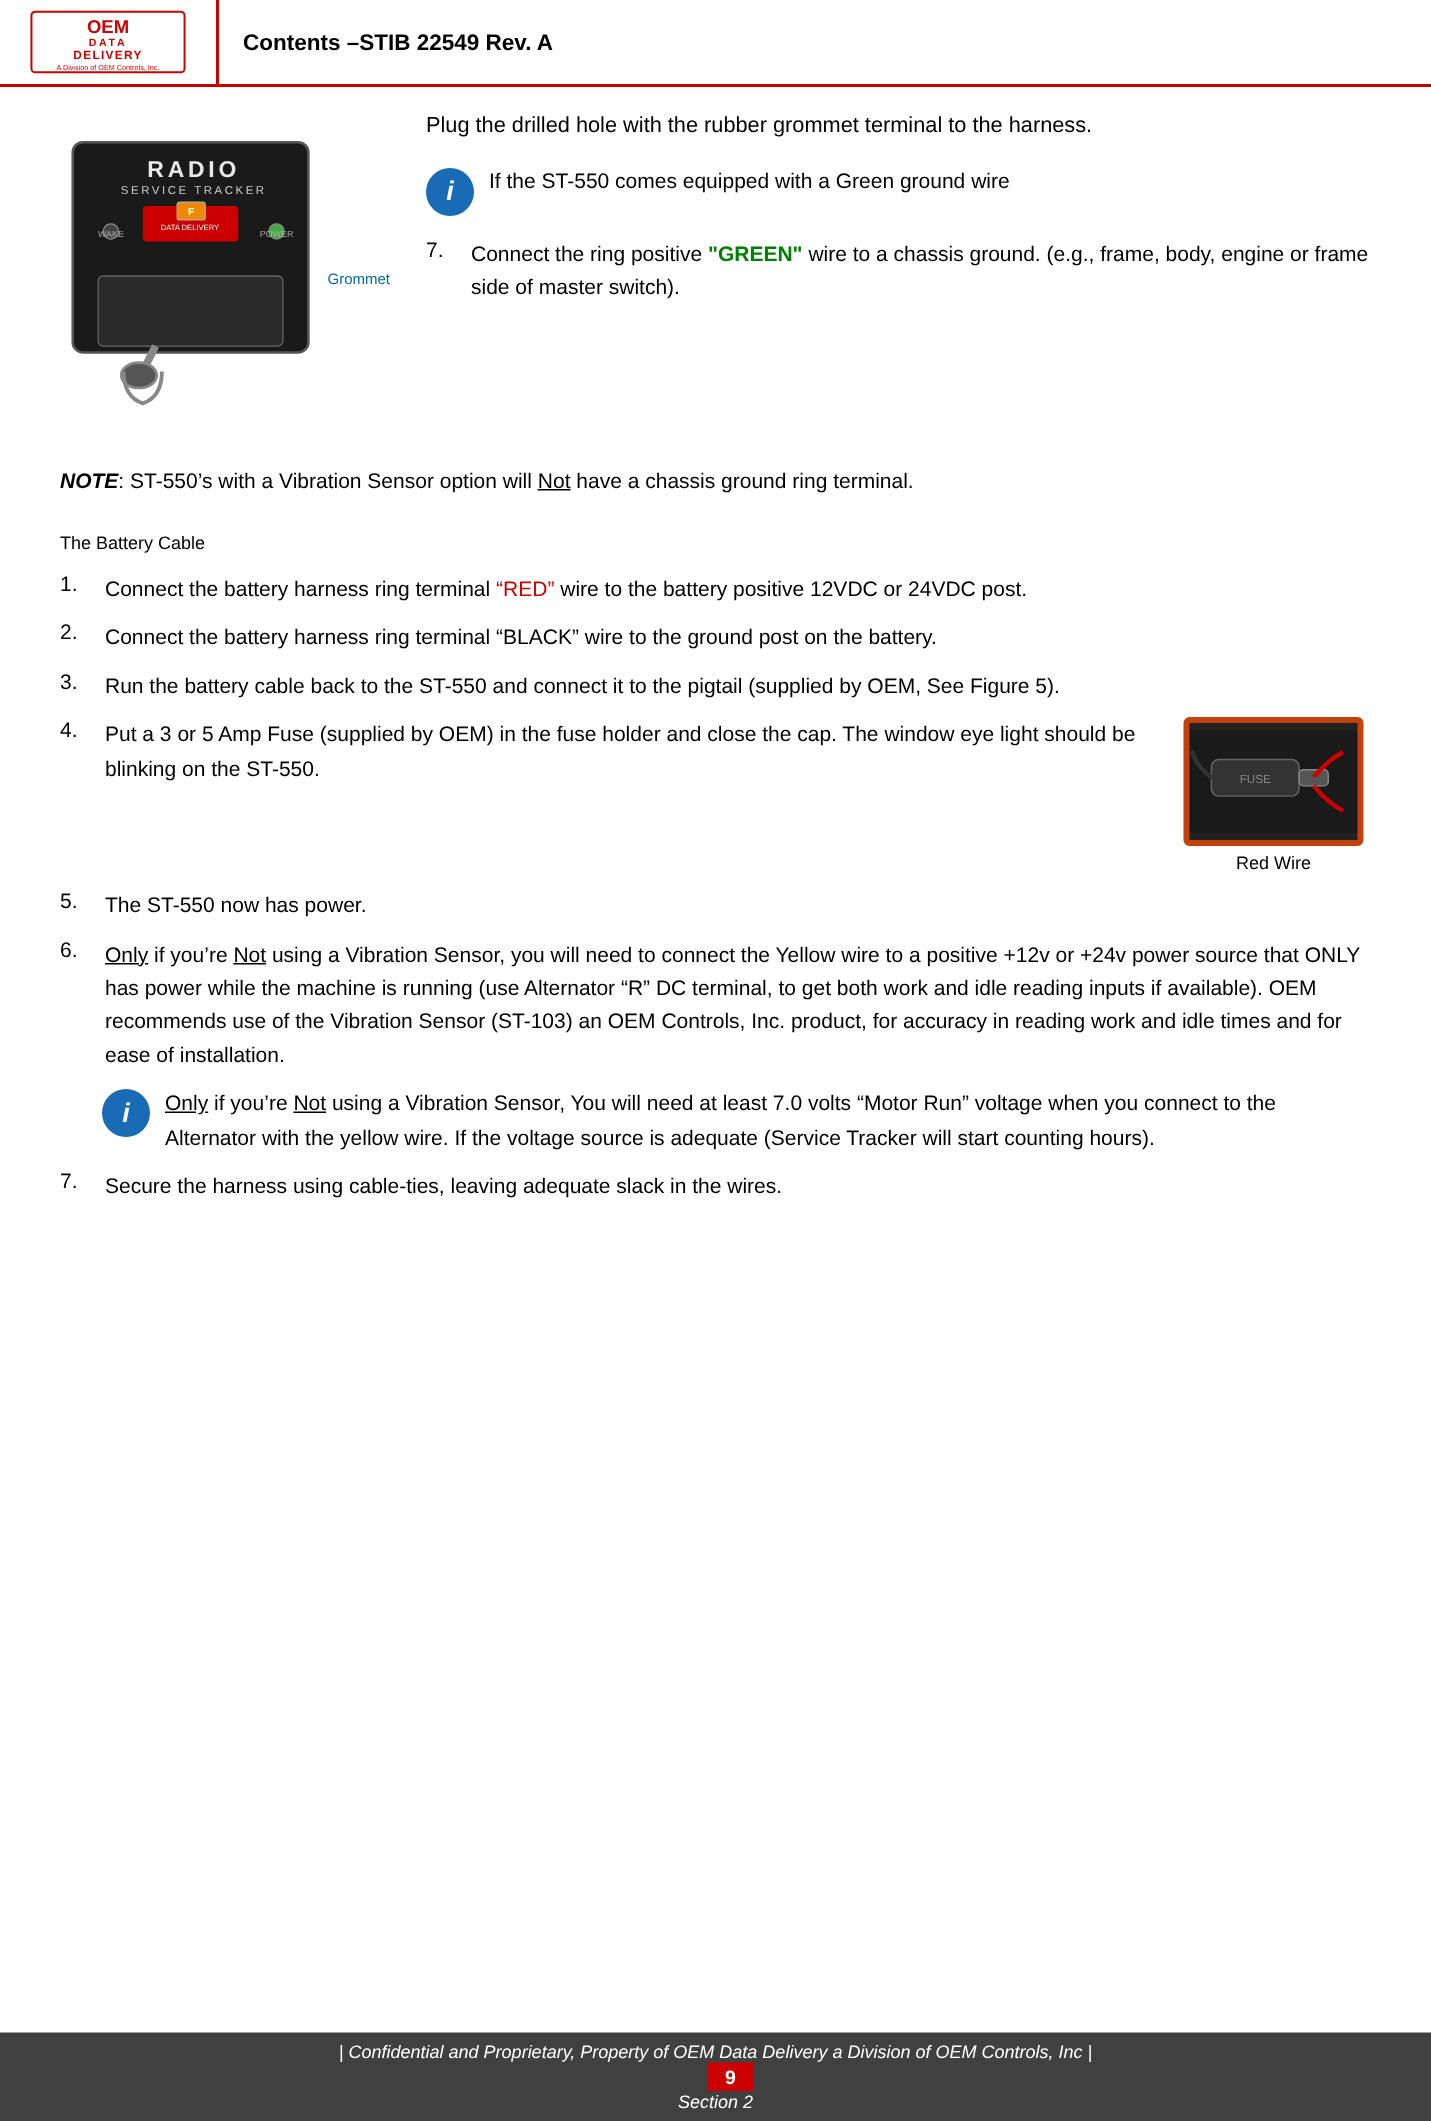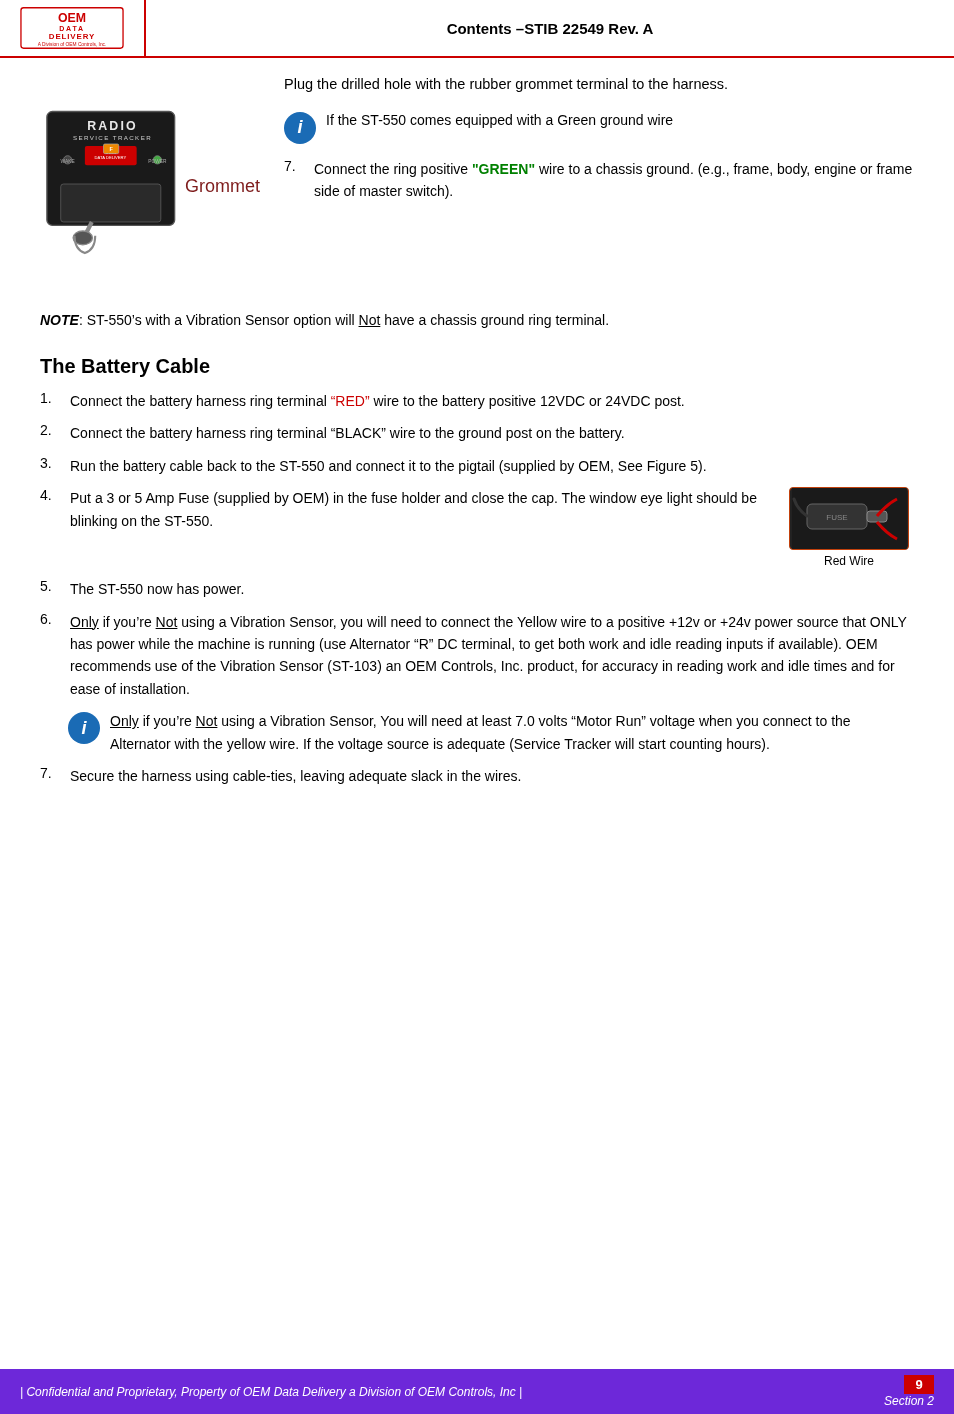"Contents –STIB 22549 Rev. A" .header-title { justify-content: center -> flex-start; padding: 6px 5px -> 6px 16px }
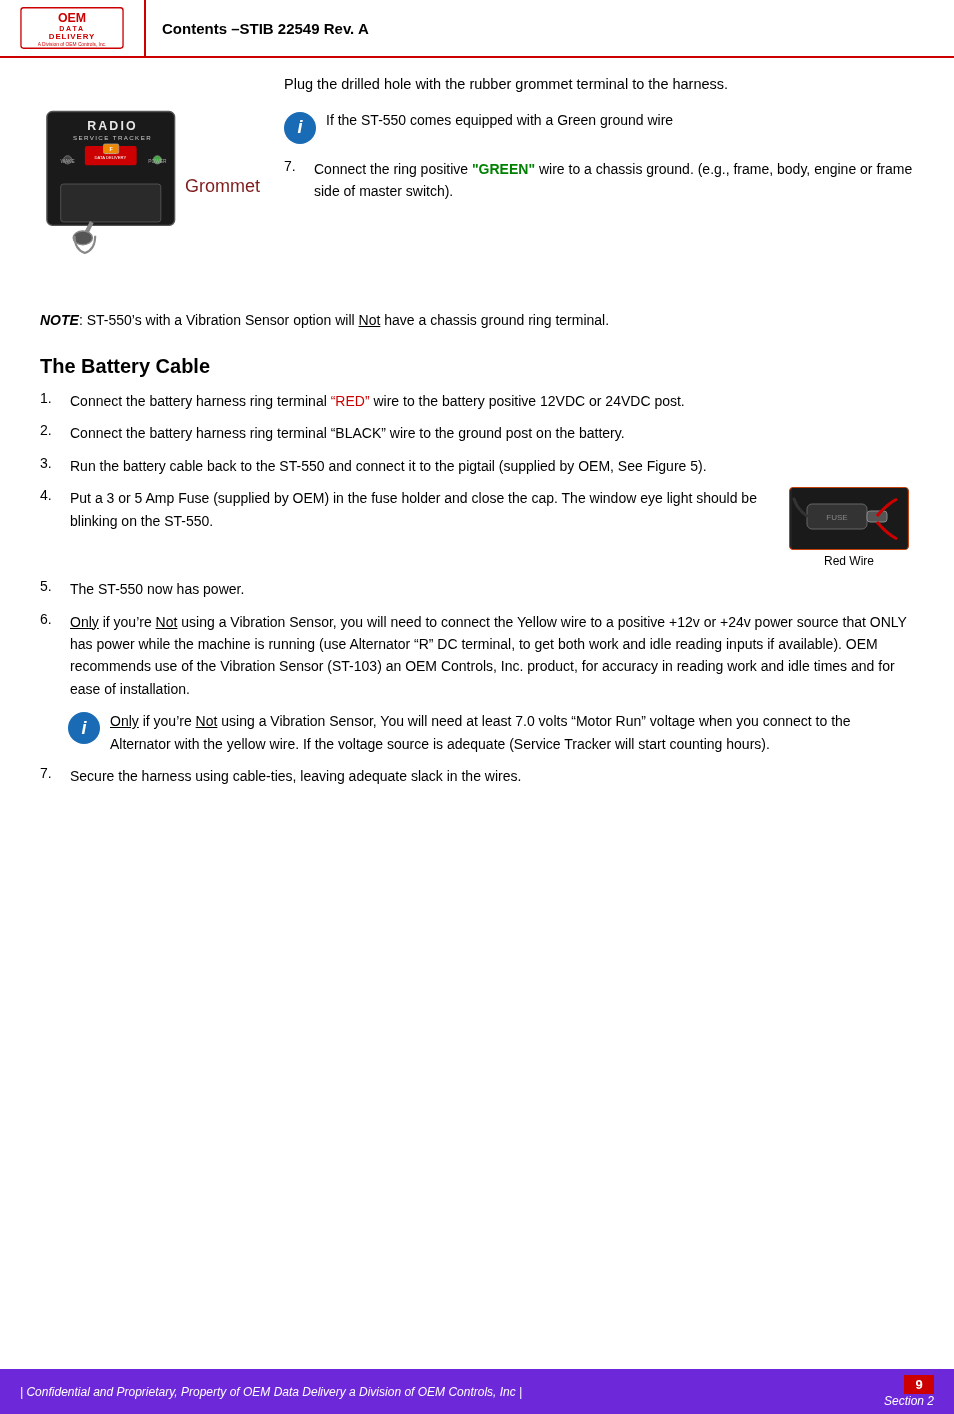"Grommet" .grommet-label { color: #7f1d1d -> #0369a1; font-size: 18px -> 10px }
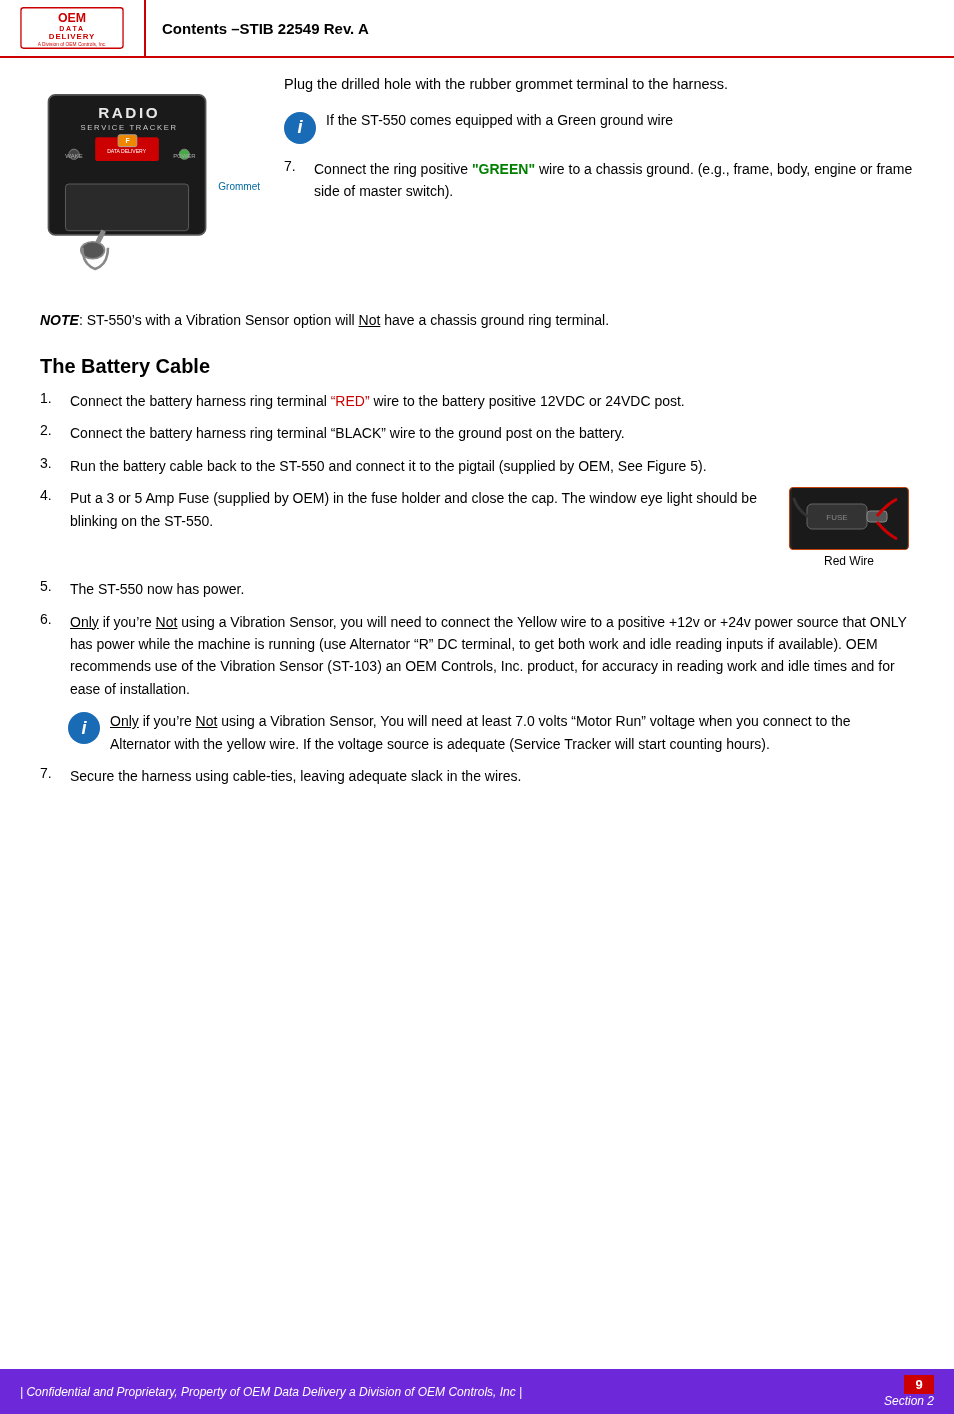"The Battery Cable" .section-heading { font-size: 20px -> 12px; font-weight: 700 -> 400 }
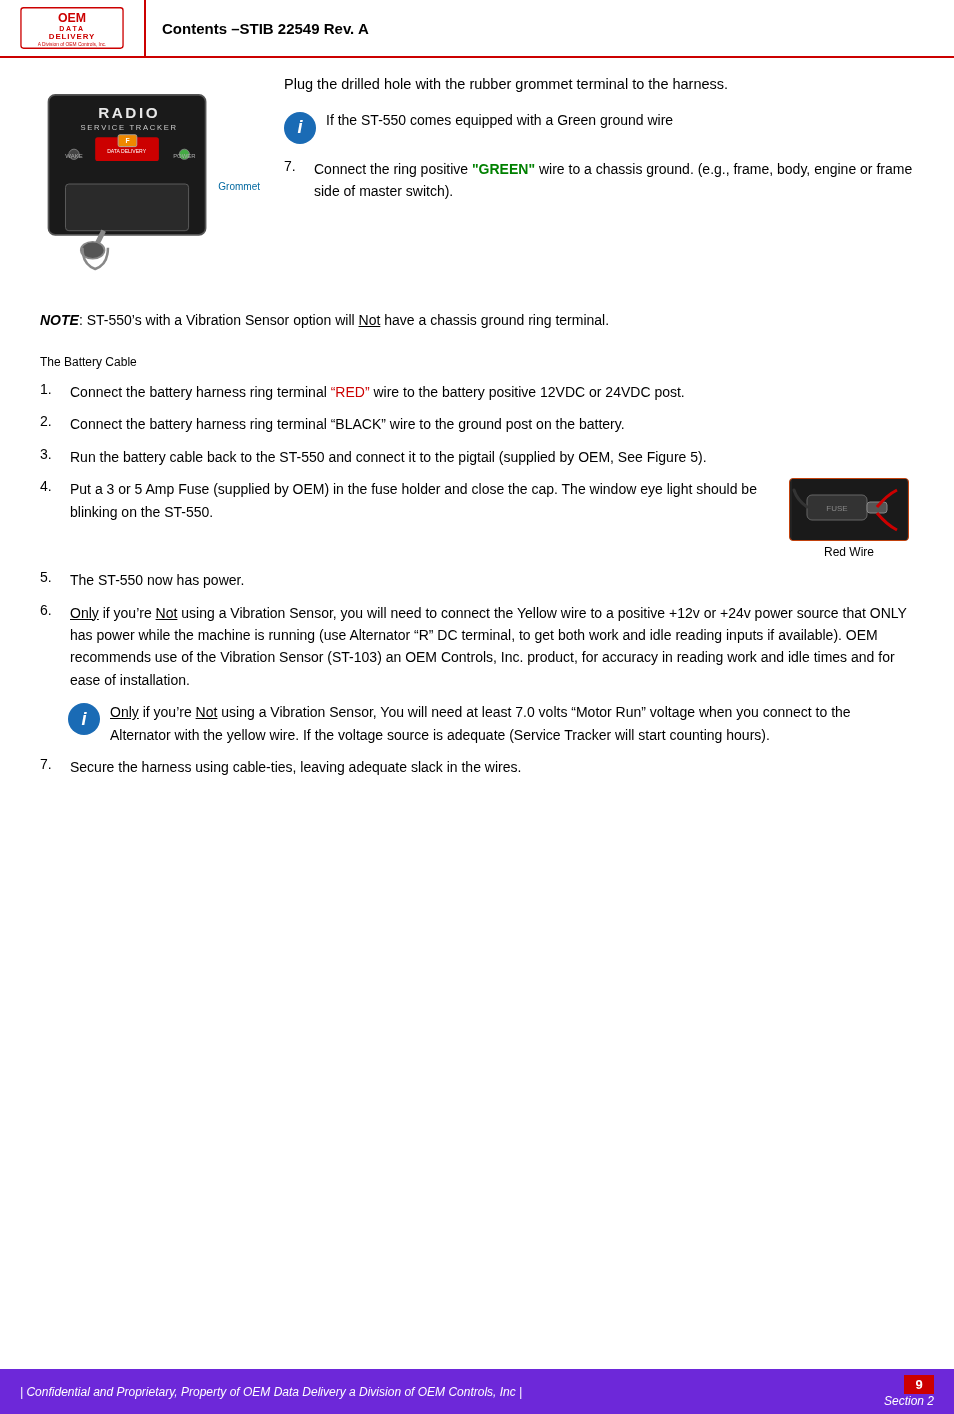"FUSE" .red-wire-img { border: 1px solid #c2410c -> 4px solid #c2410c; height: 63px -> 86px }
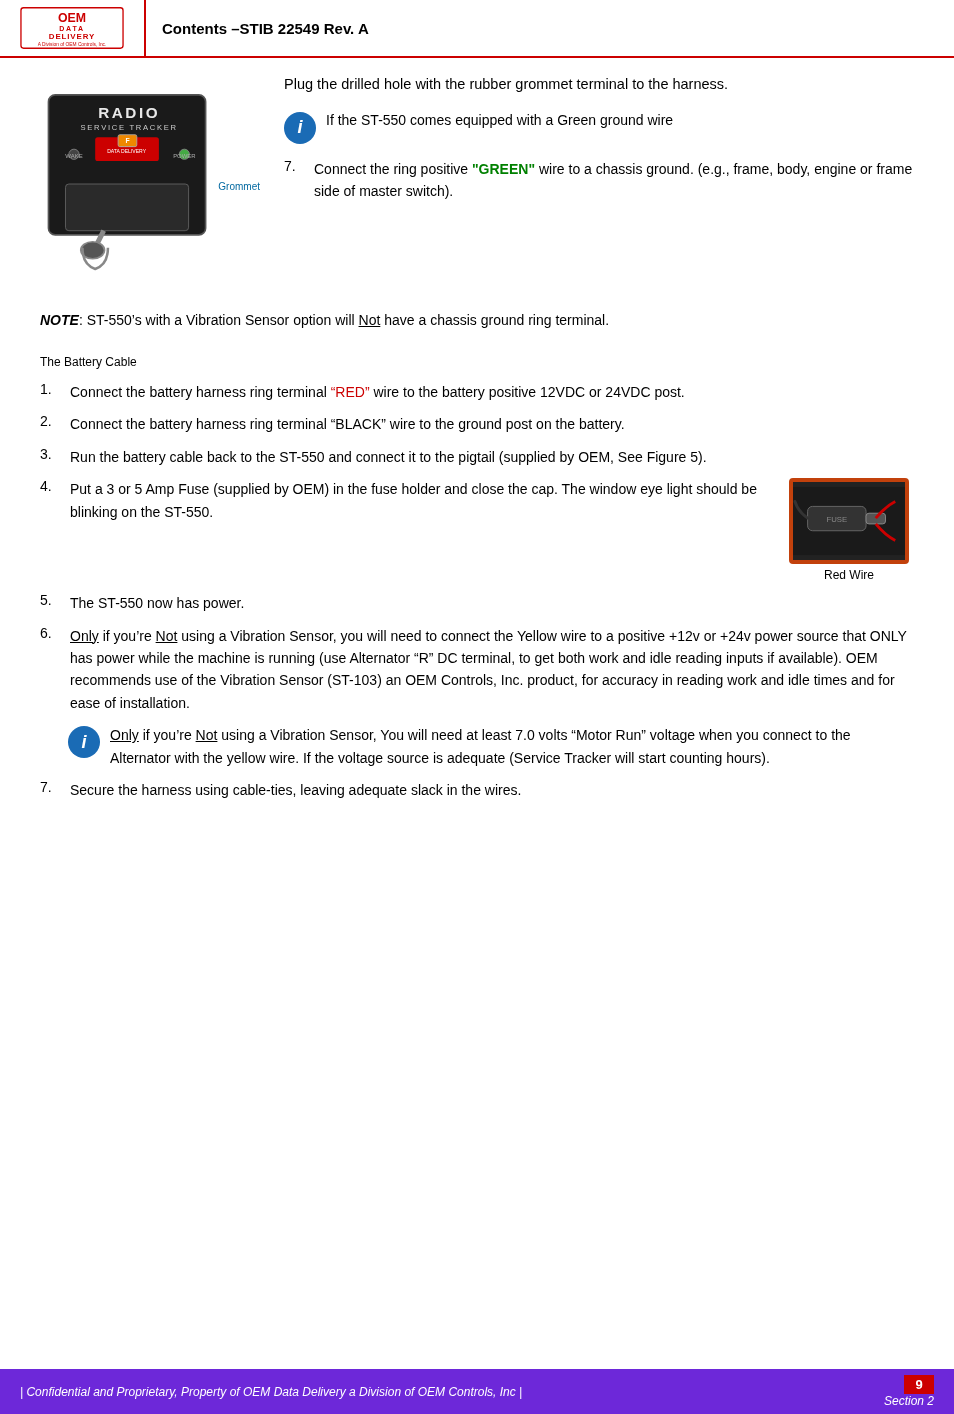"| Confidential and Proprietary, Property" .footer { background: #6d28d9 -> #404040; flex-direction: none -> column }
